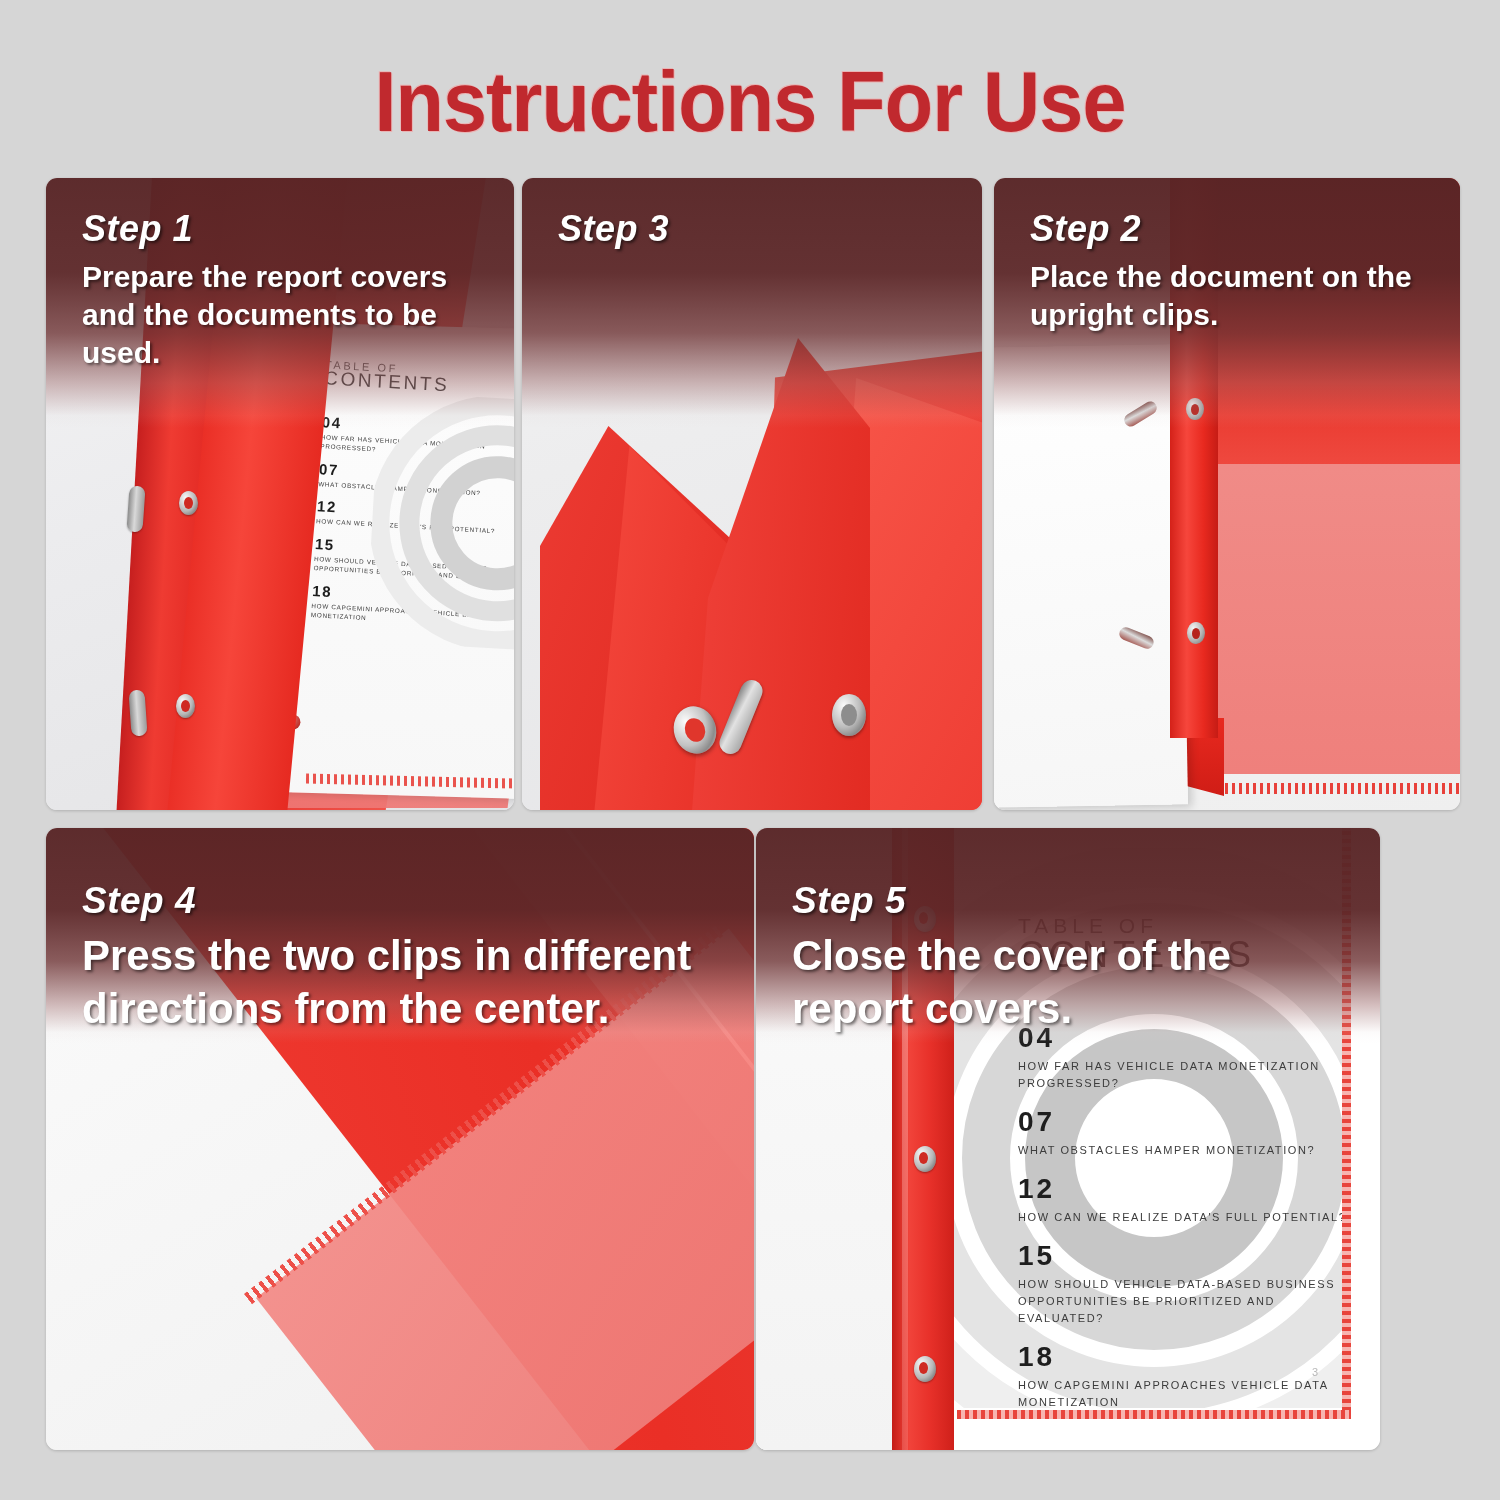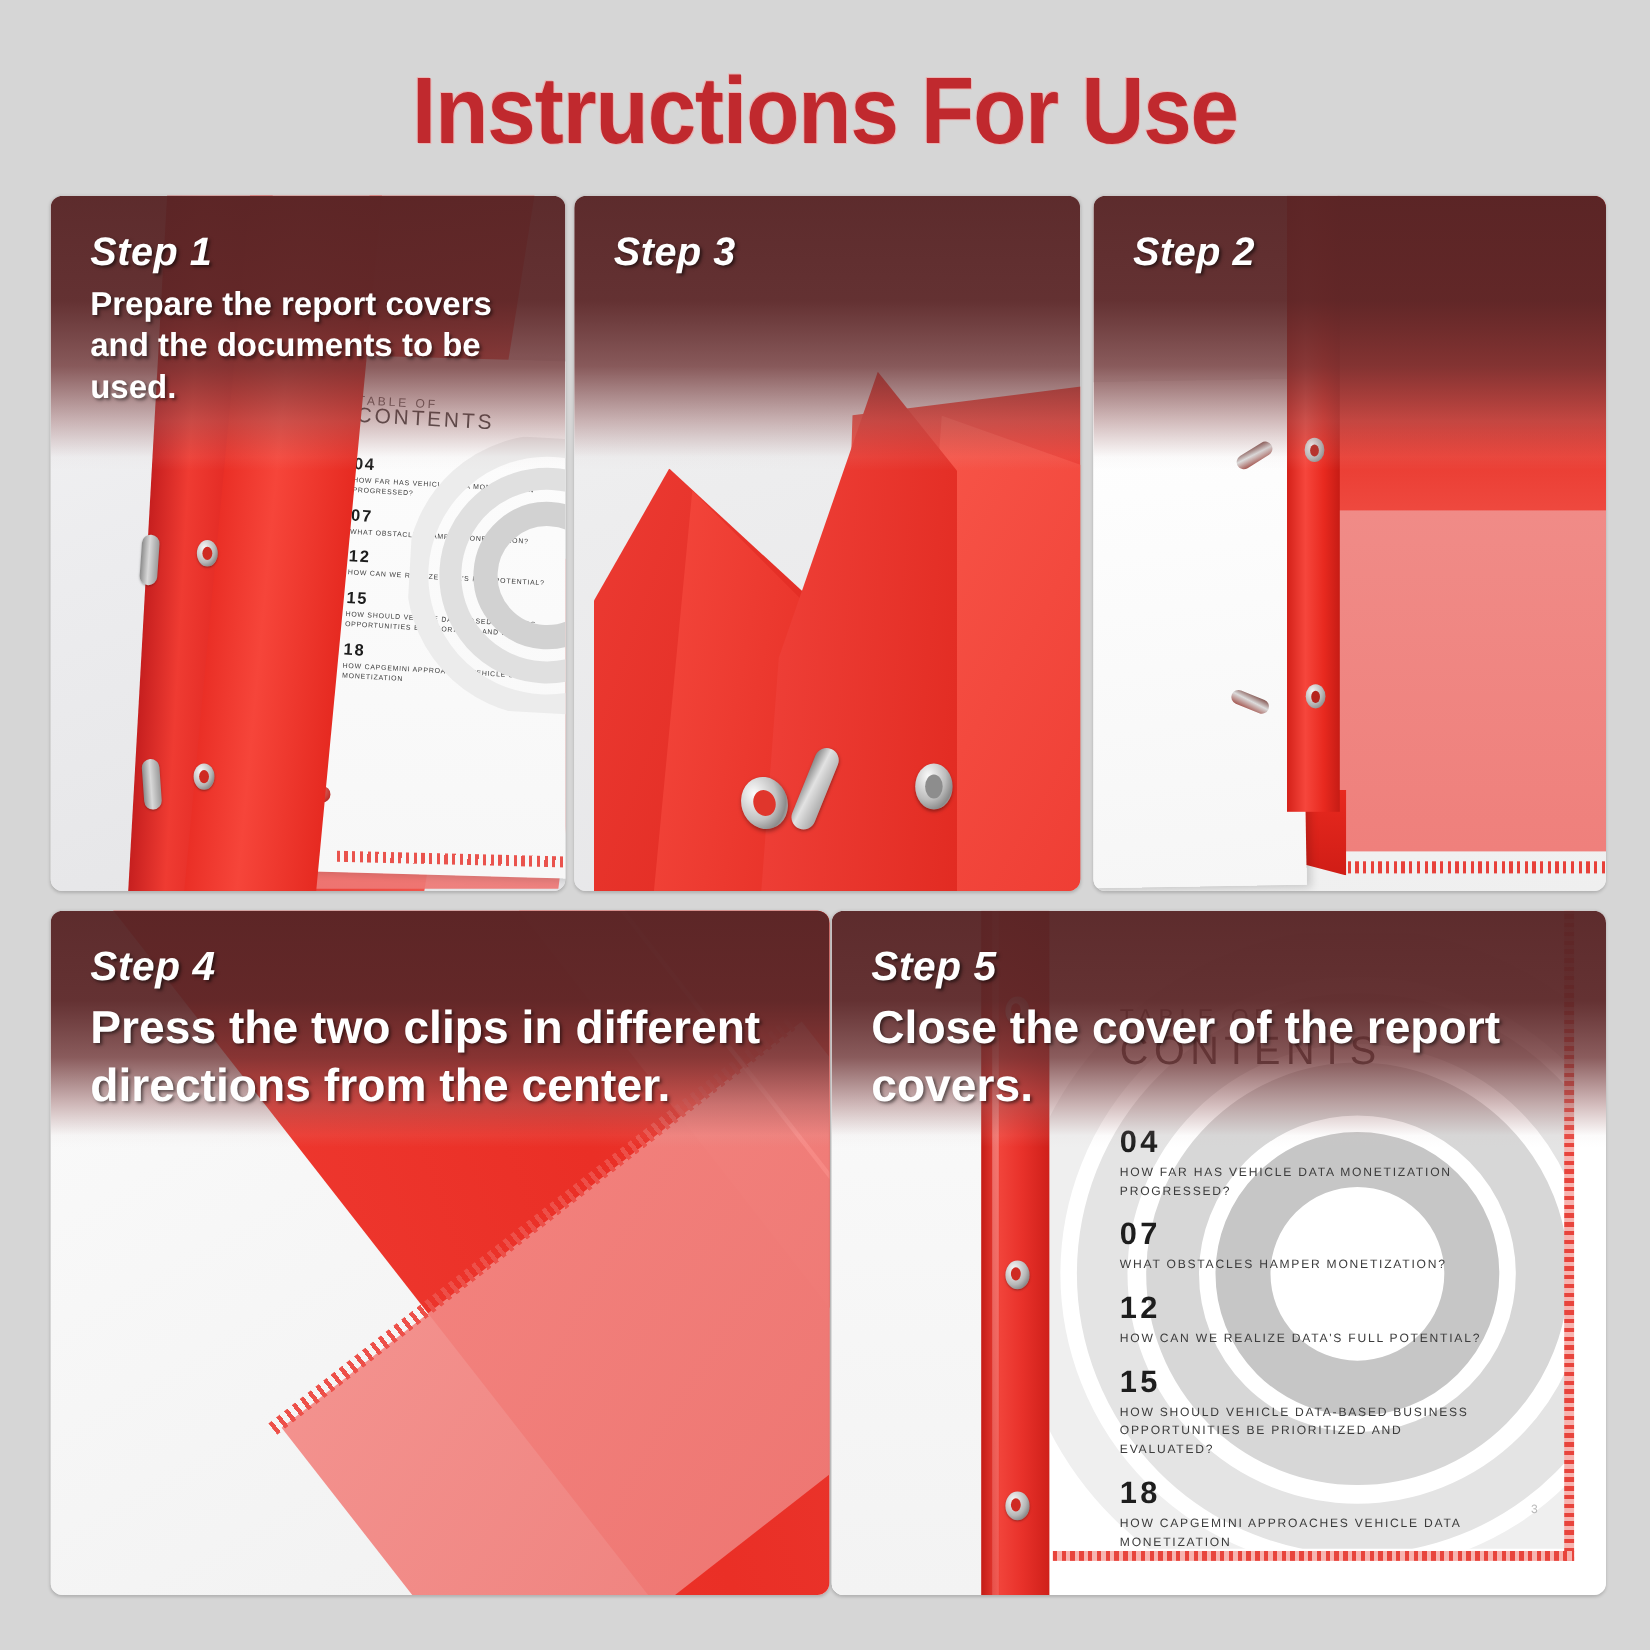"Place the document on the" div.desc { html: none -> <div>Place the document on the upright clips.</div> }
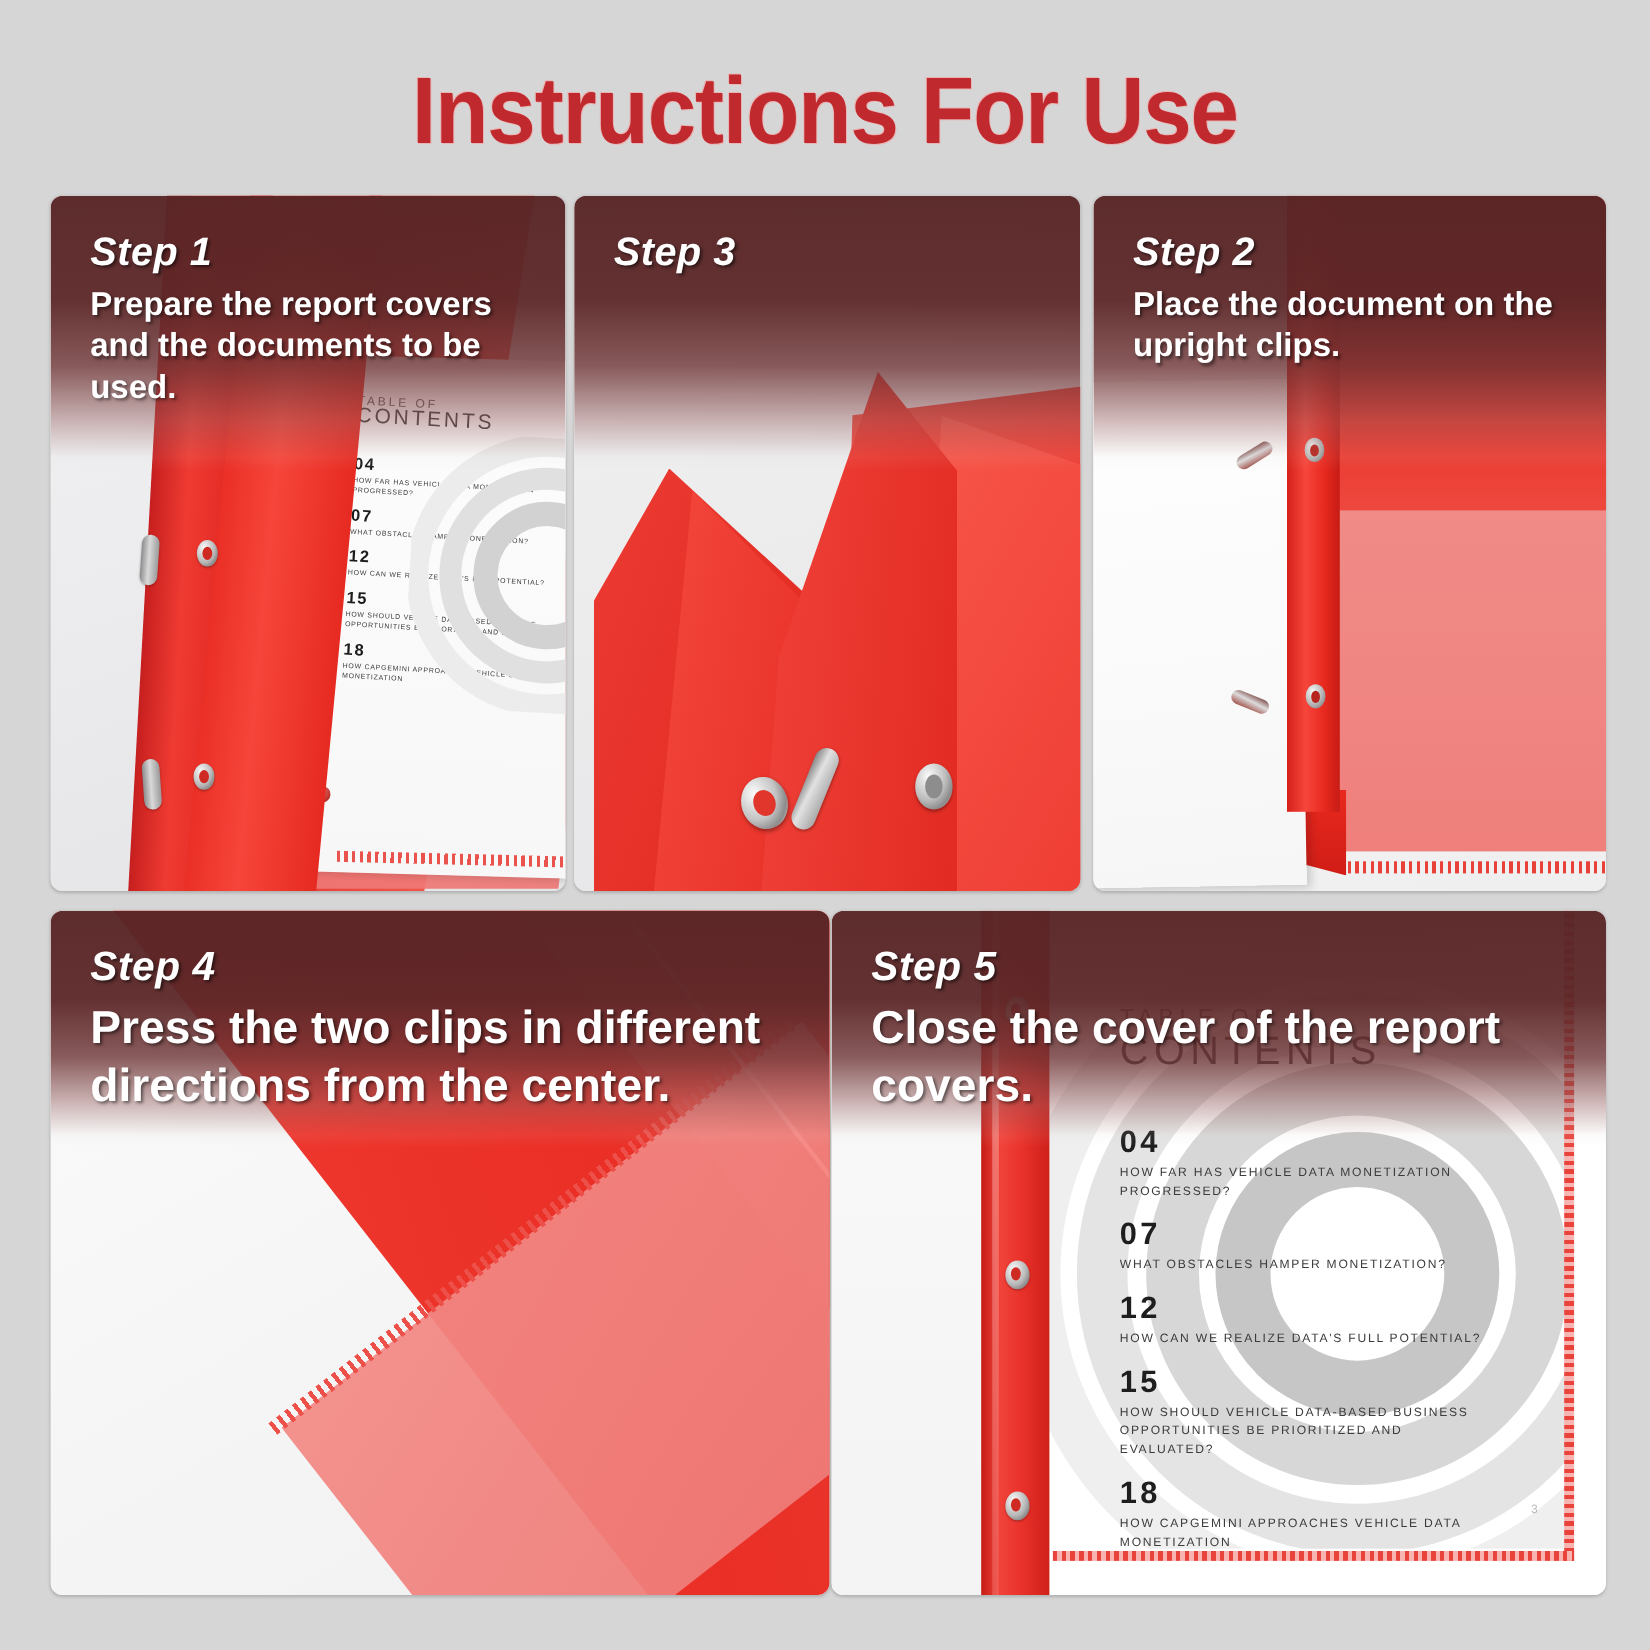"Step 4" .p4 .cap .step,.p5 .cap .step { margin-top: none -> 22px }
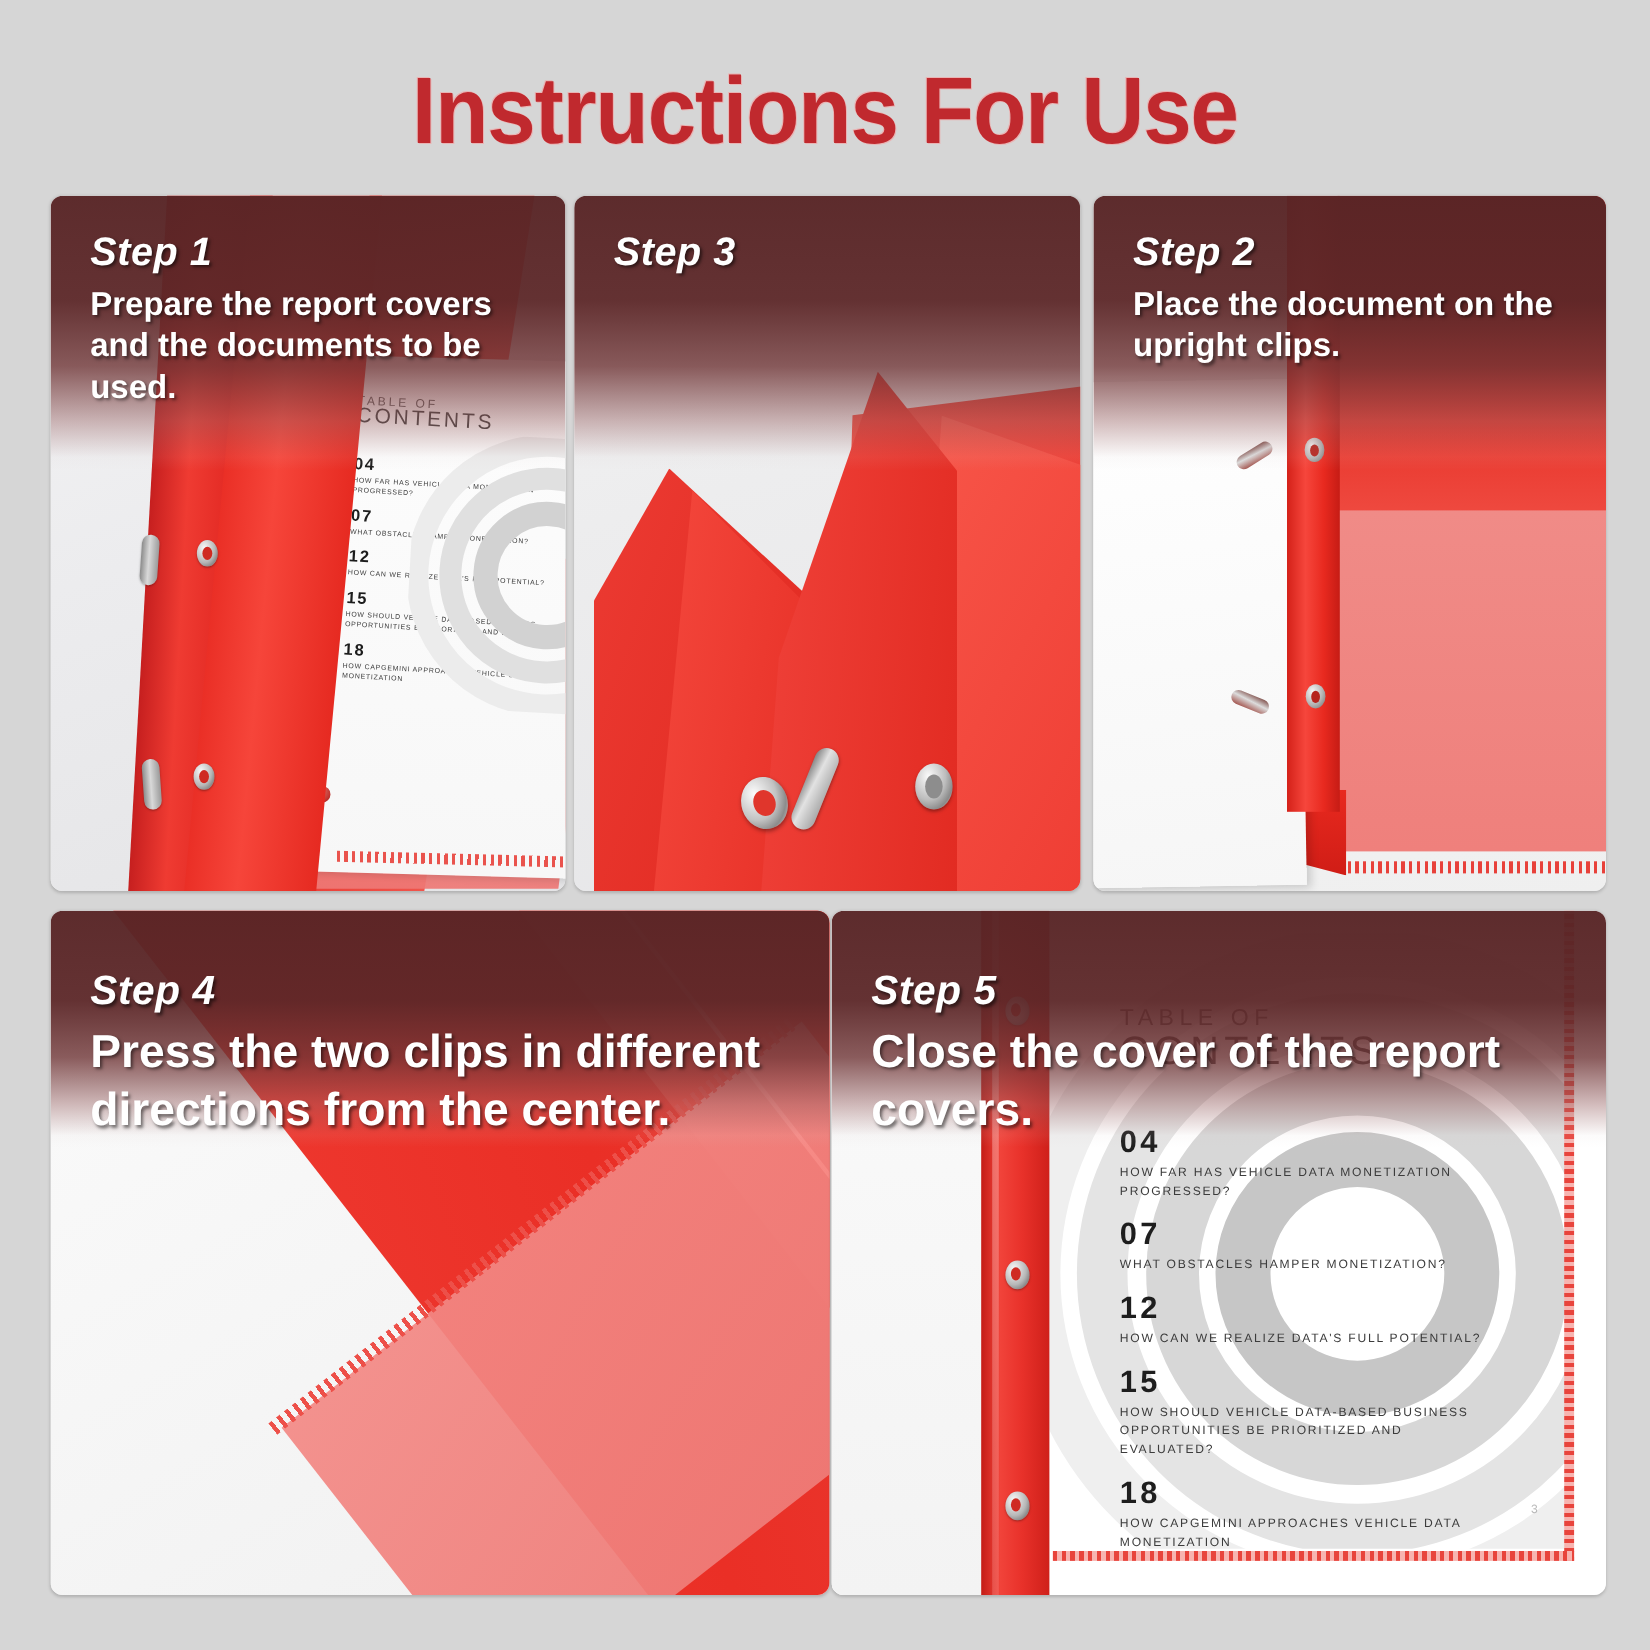"Step 5" .p5 { width: 704px -> 624px }
